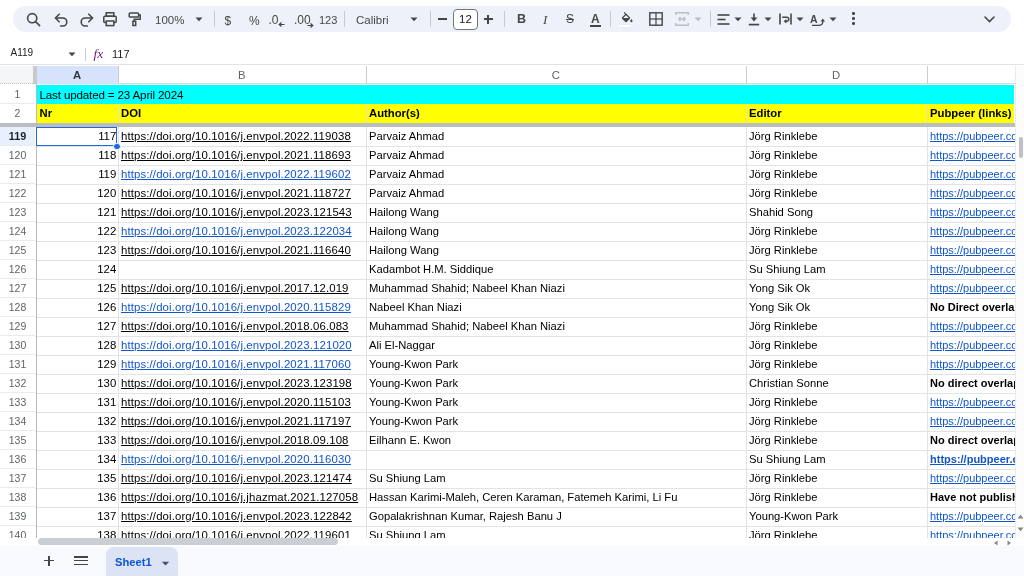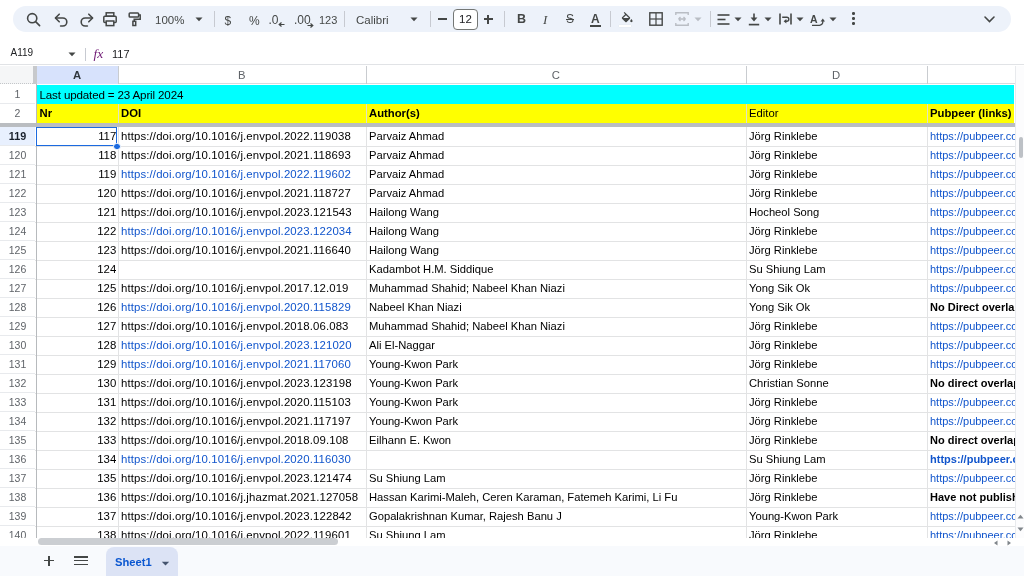"Editor" div.a { font-weight: normal -> bold }
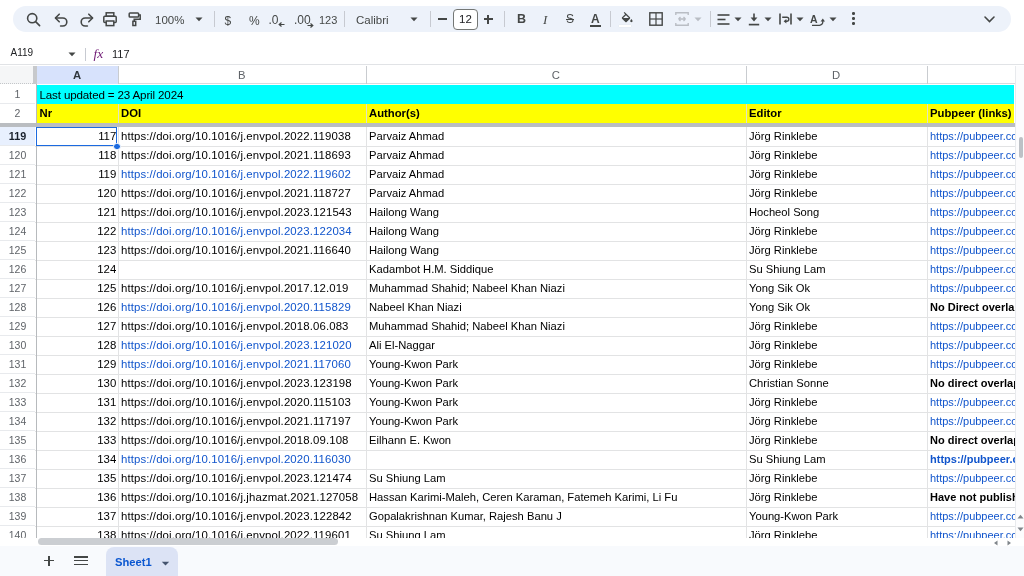"https://doi.org/10.1016/j.envpol.2022.11" .lnk { text-decoration: none -> underline }
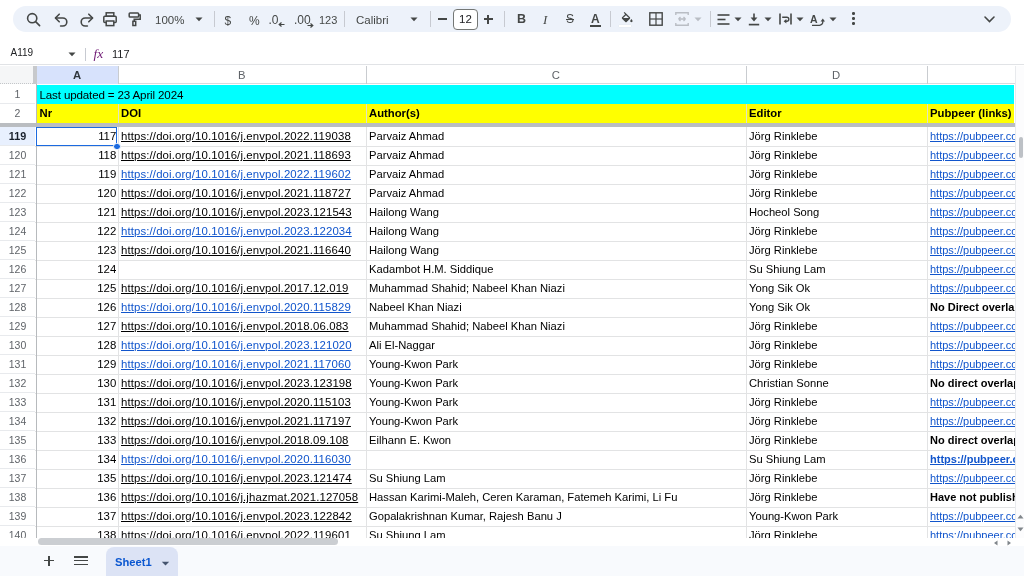"Hocheol Song" div.a { text: Hocheol -> Shahid }
